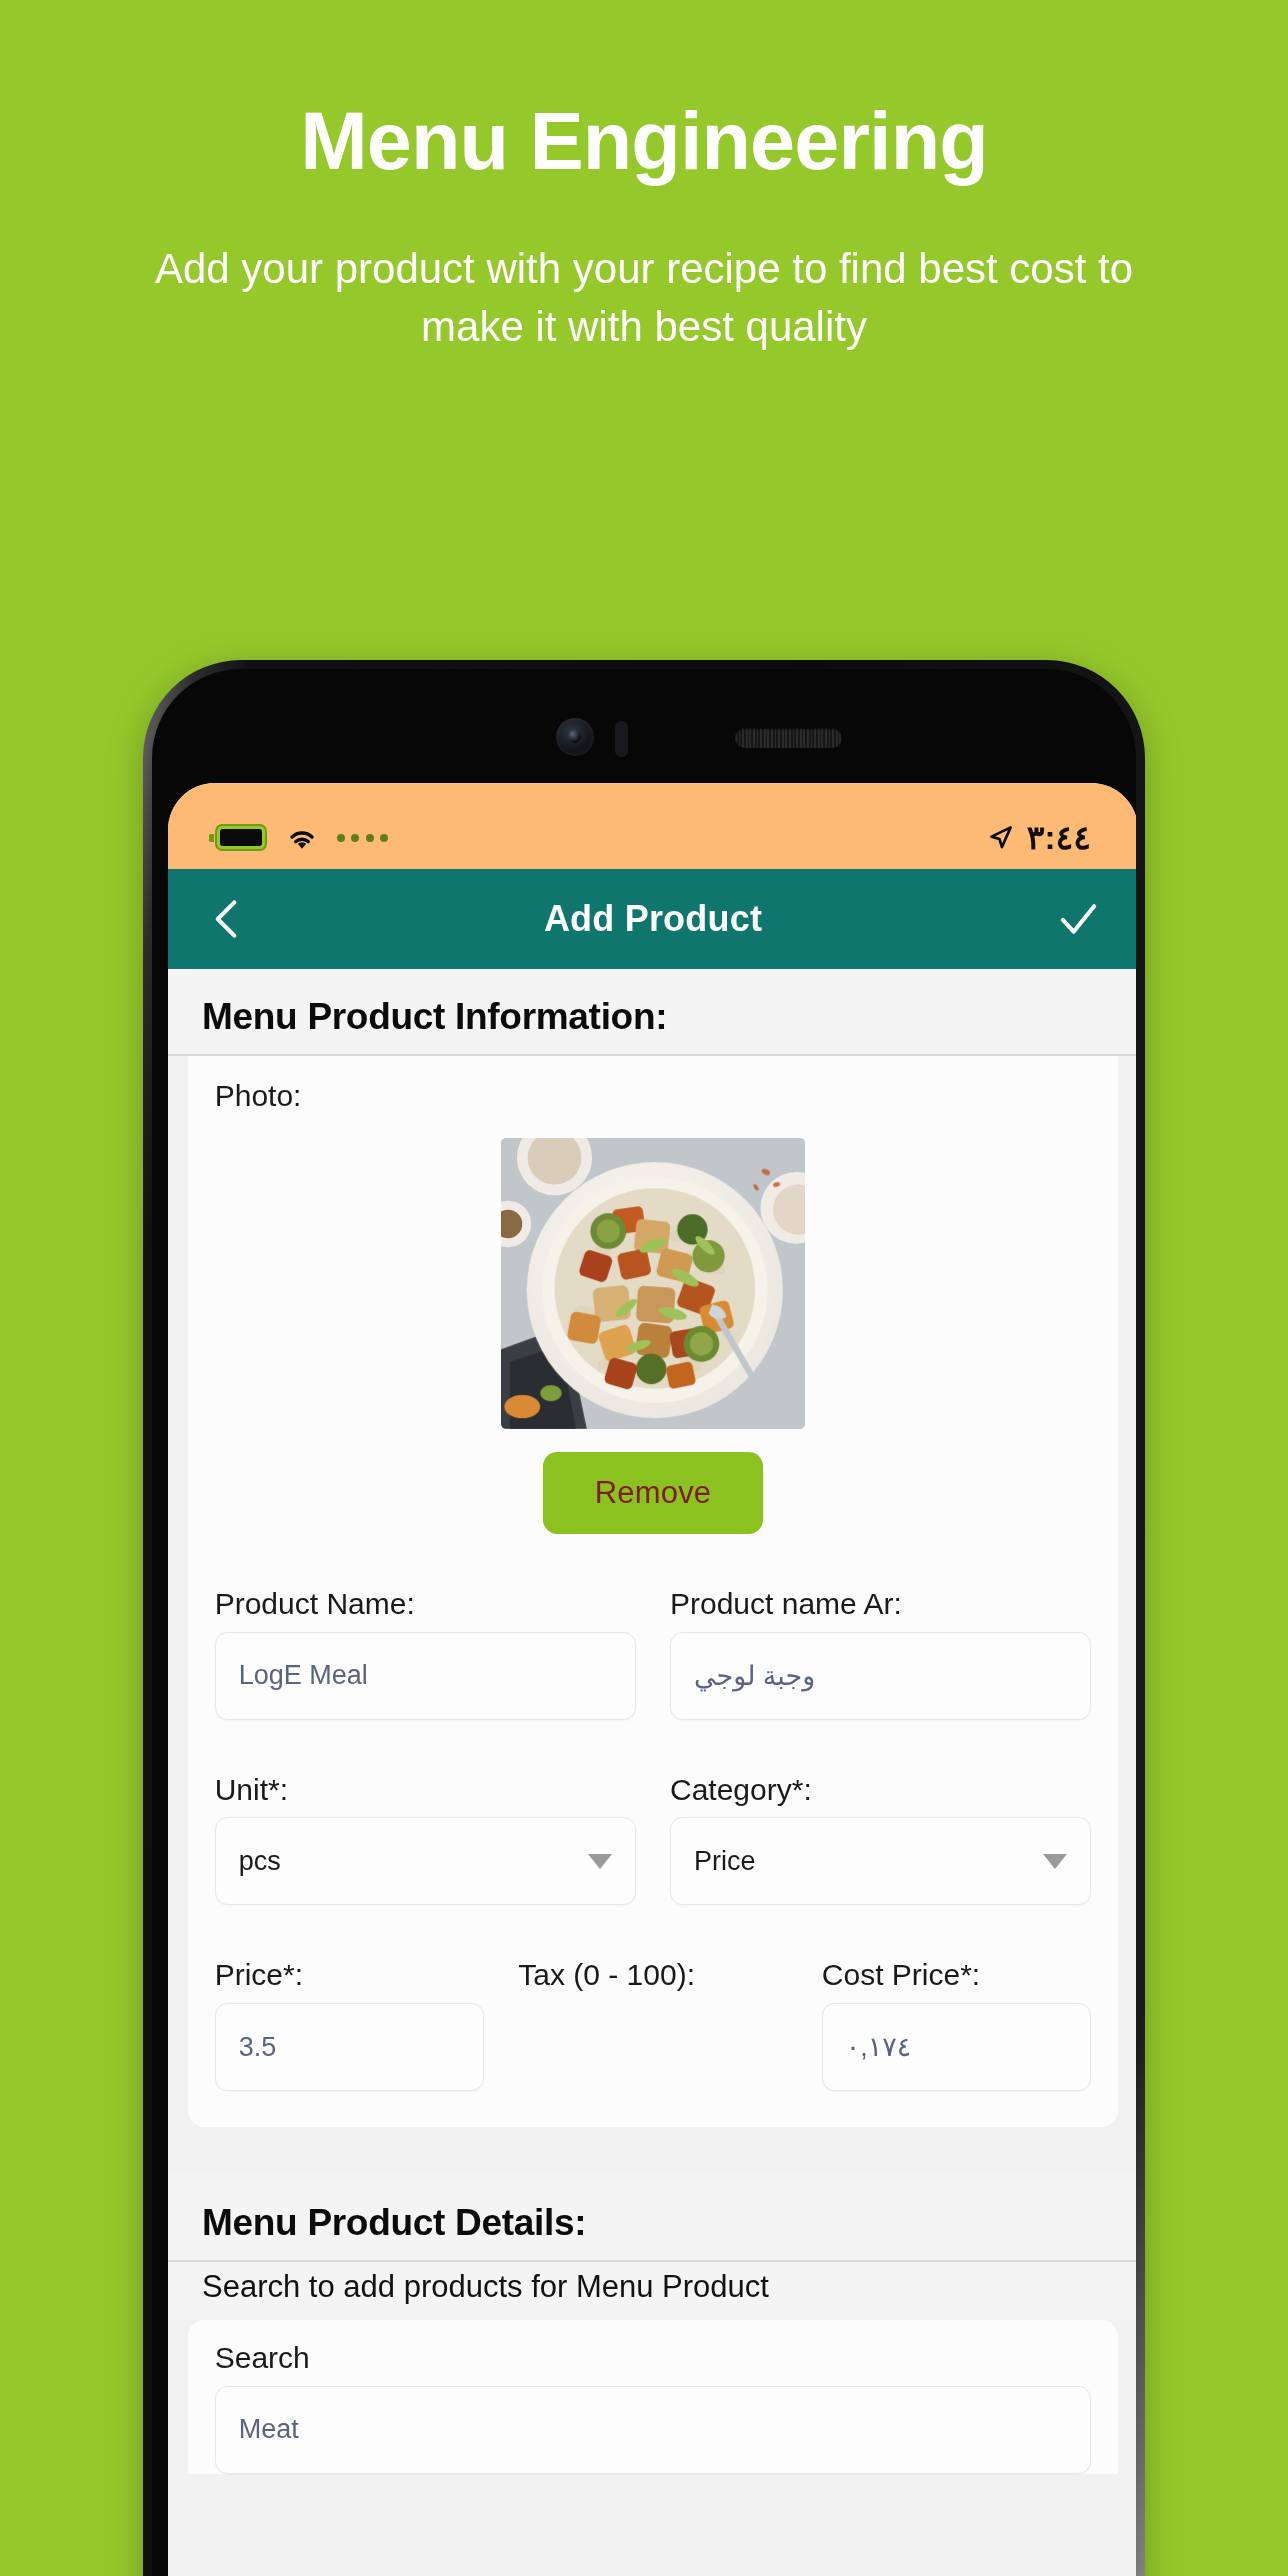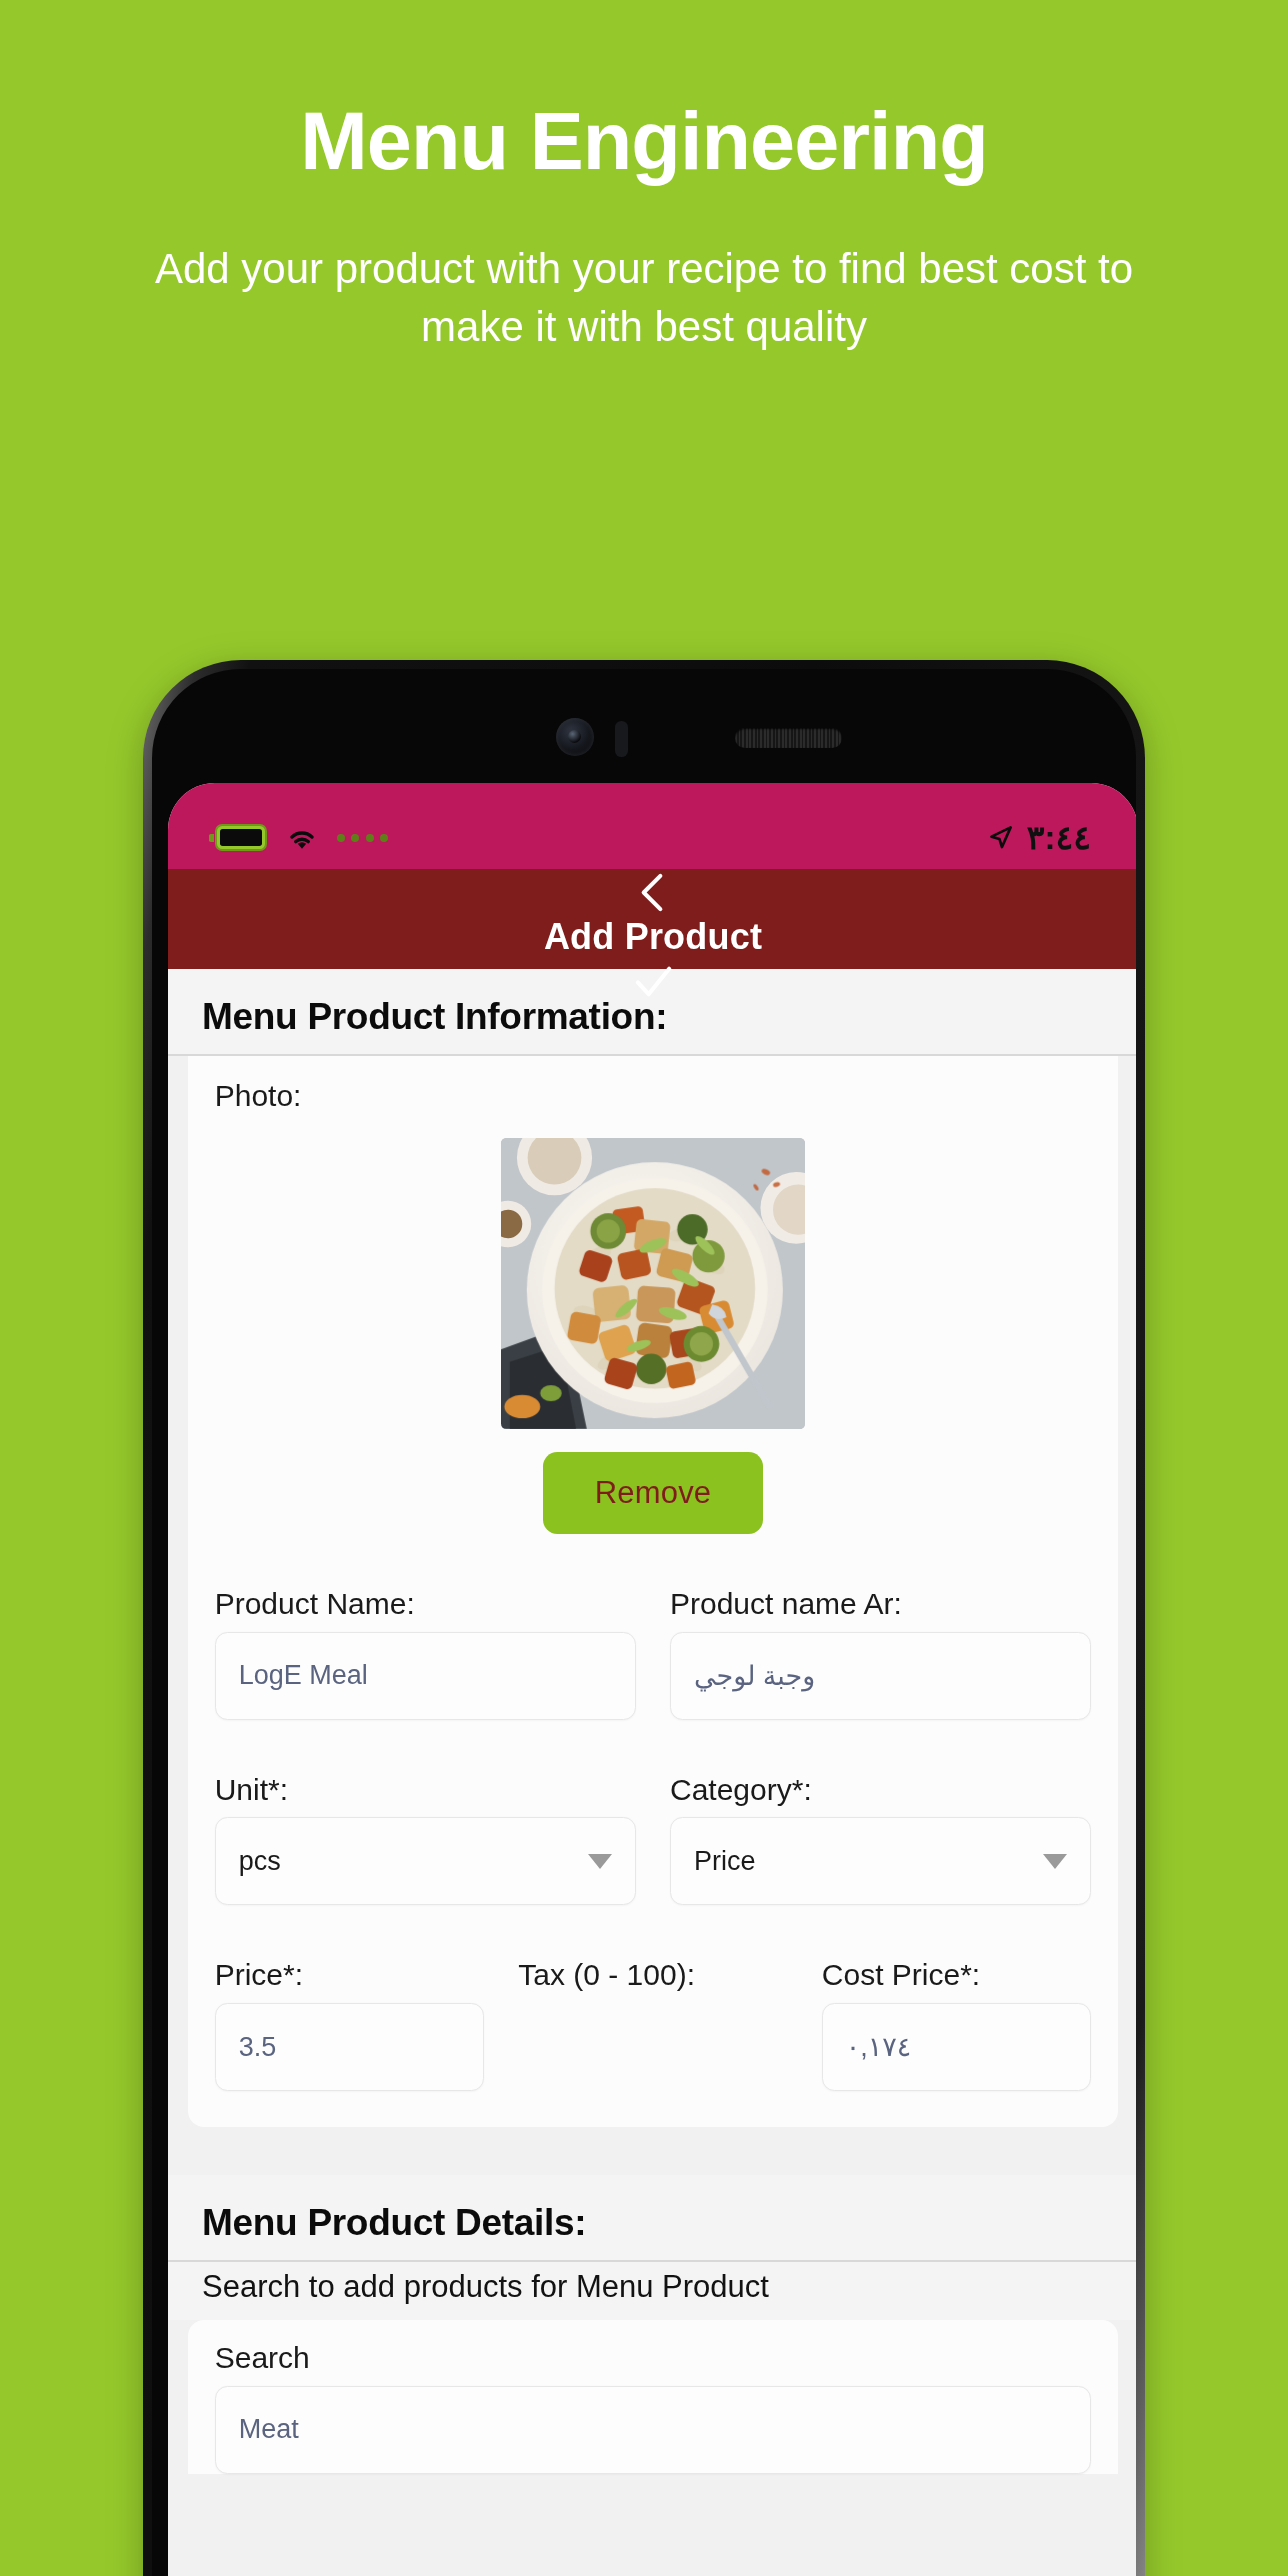"٣:٤٤" .statusbar { background: #be185d -> #fdba74 }
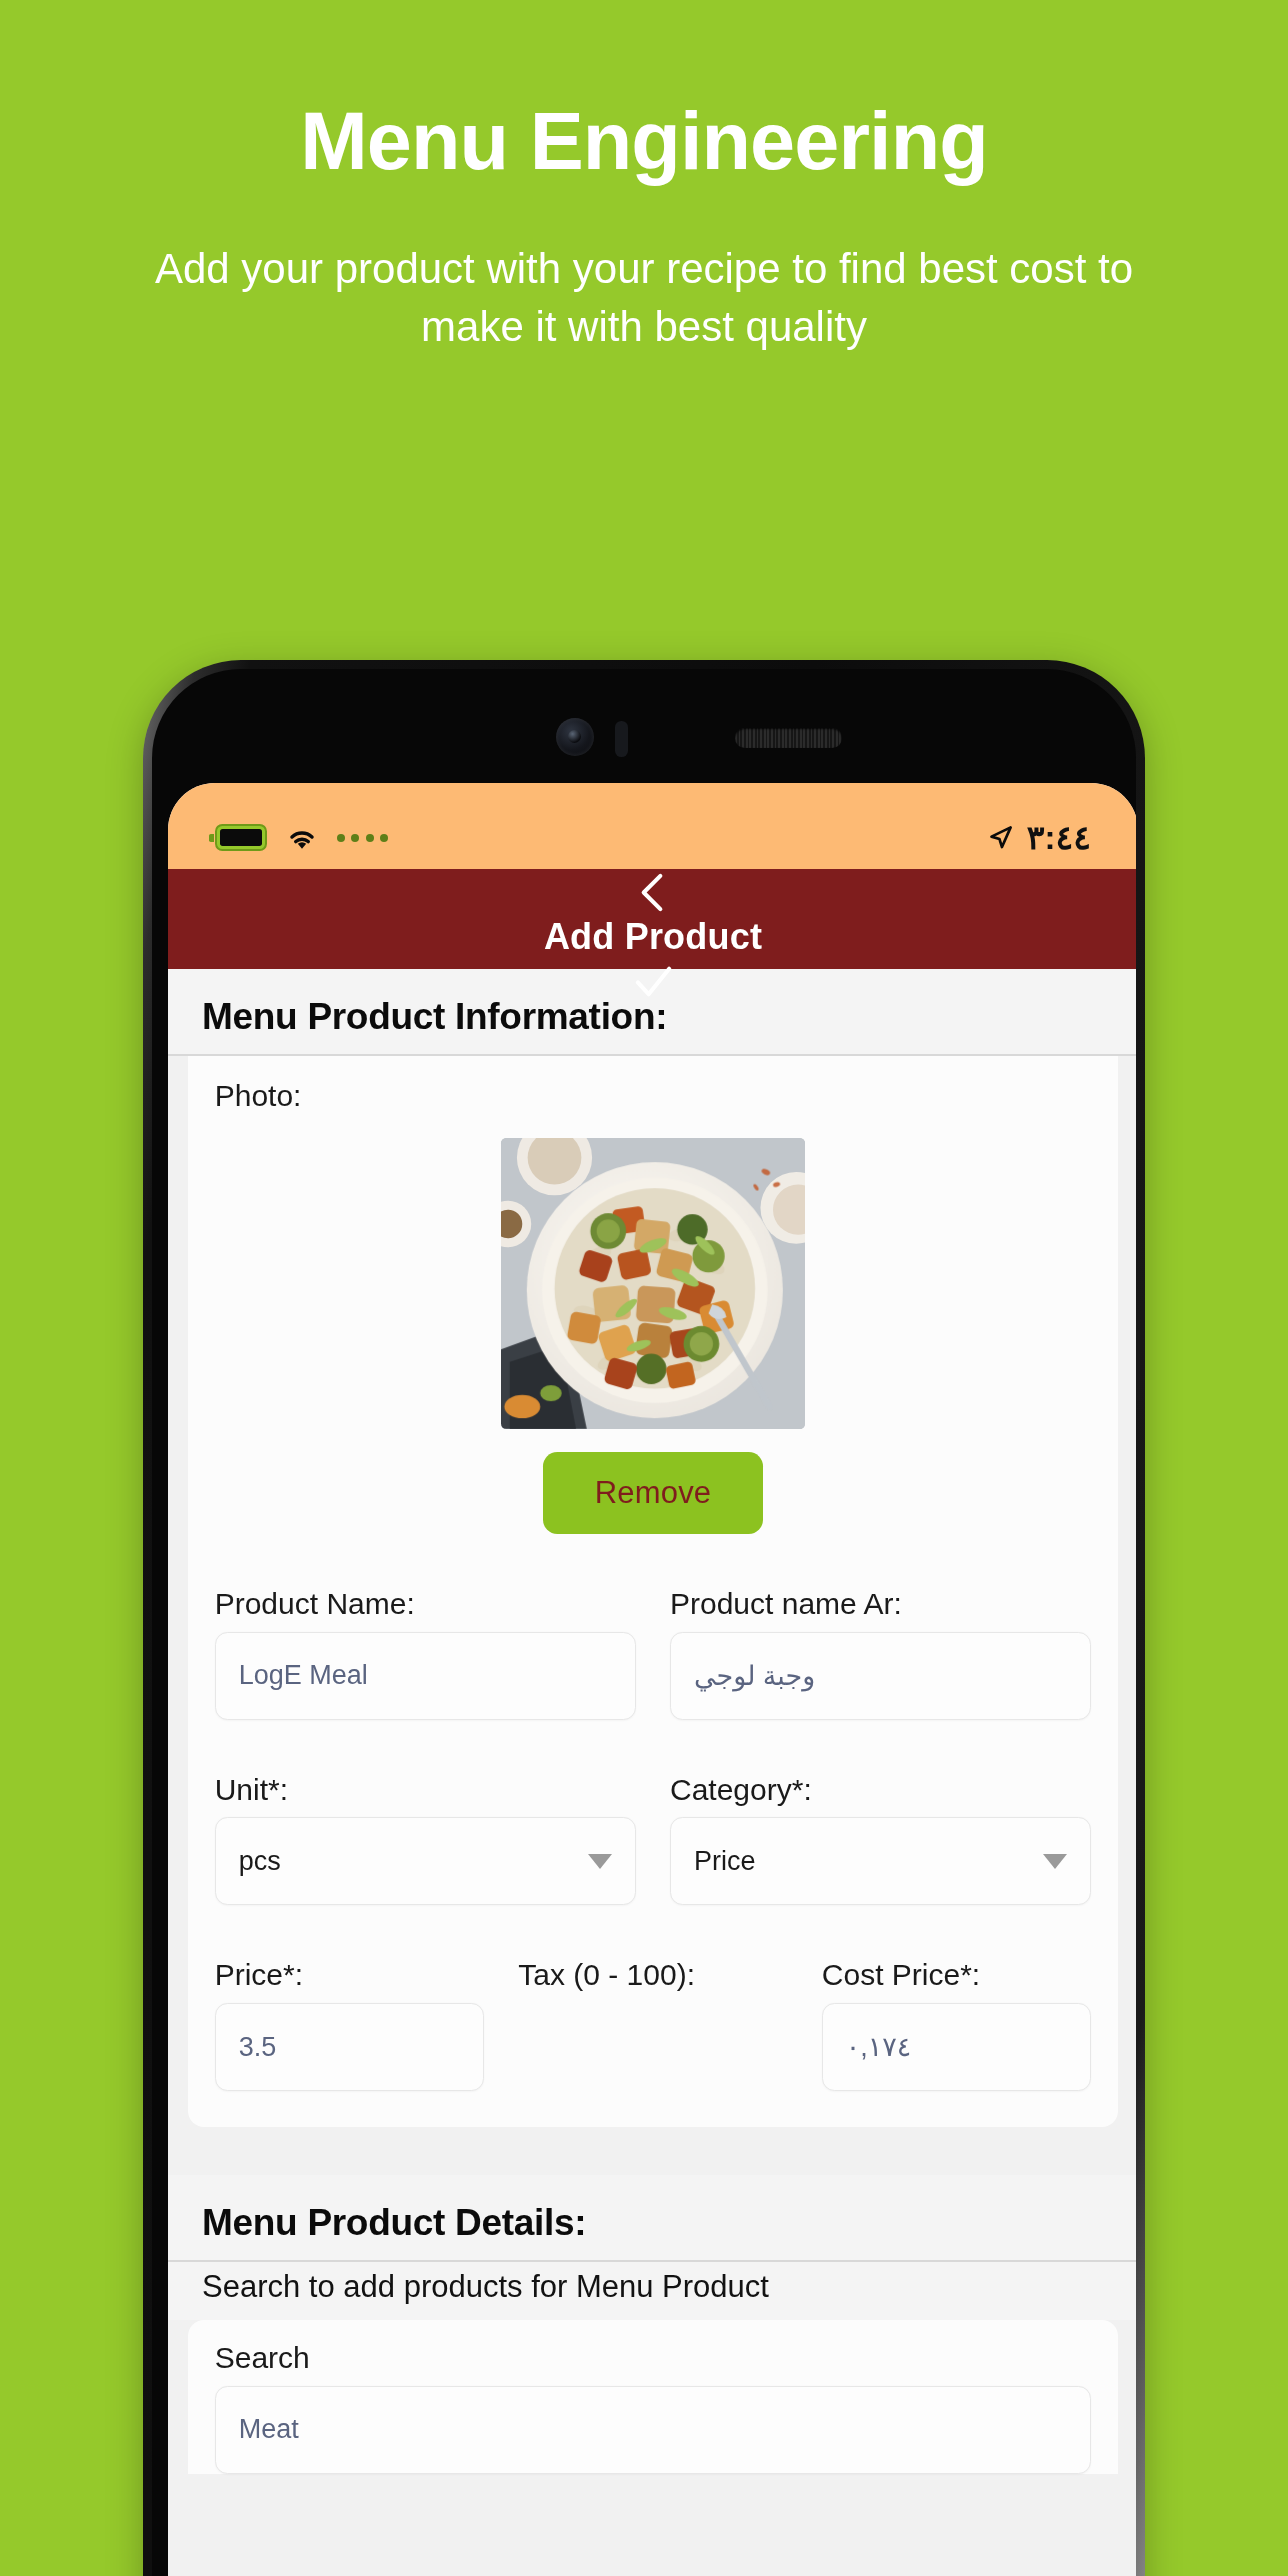"Add Product" .appbar { background: #7f1d1d -> #0f766e; flex-direction: column -> none }
